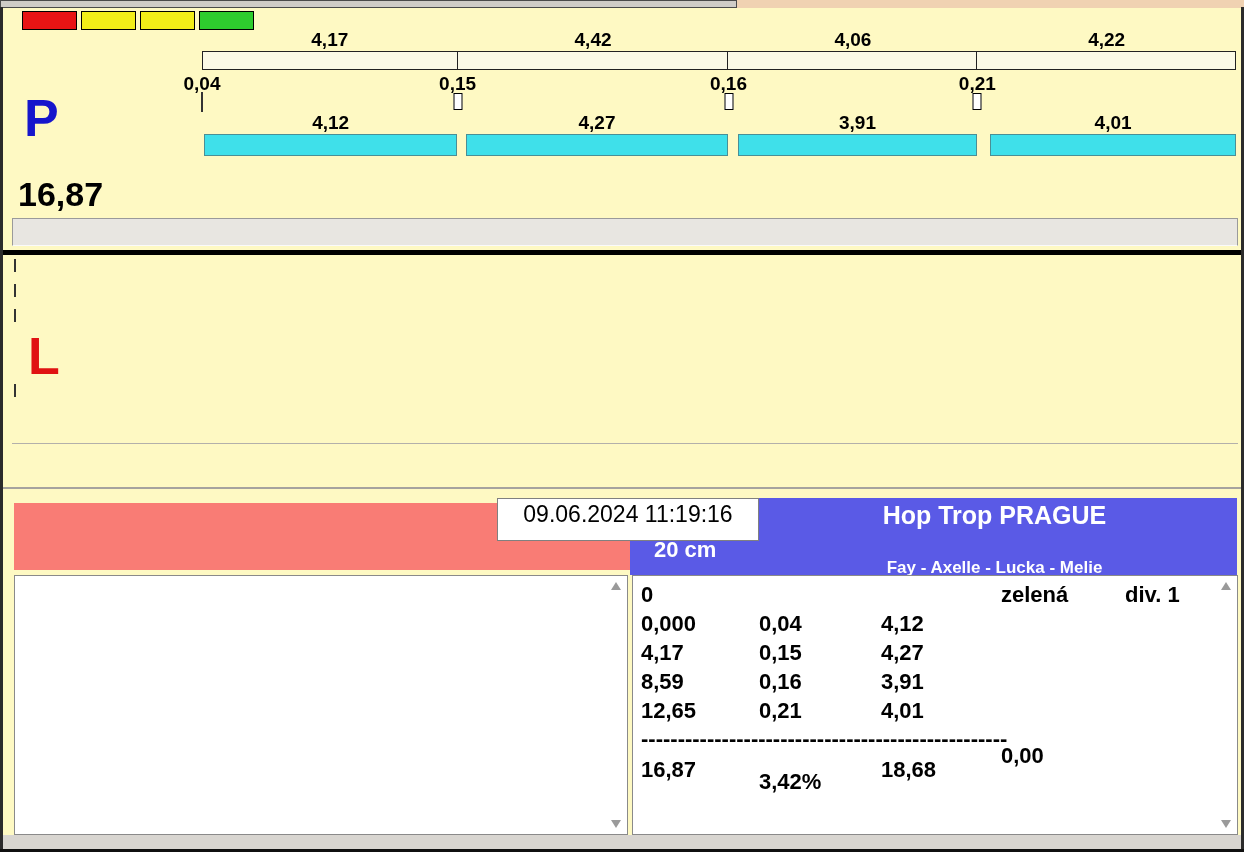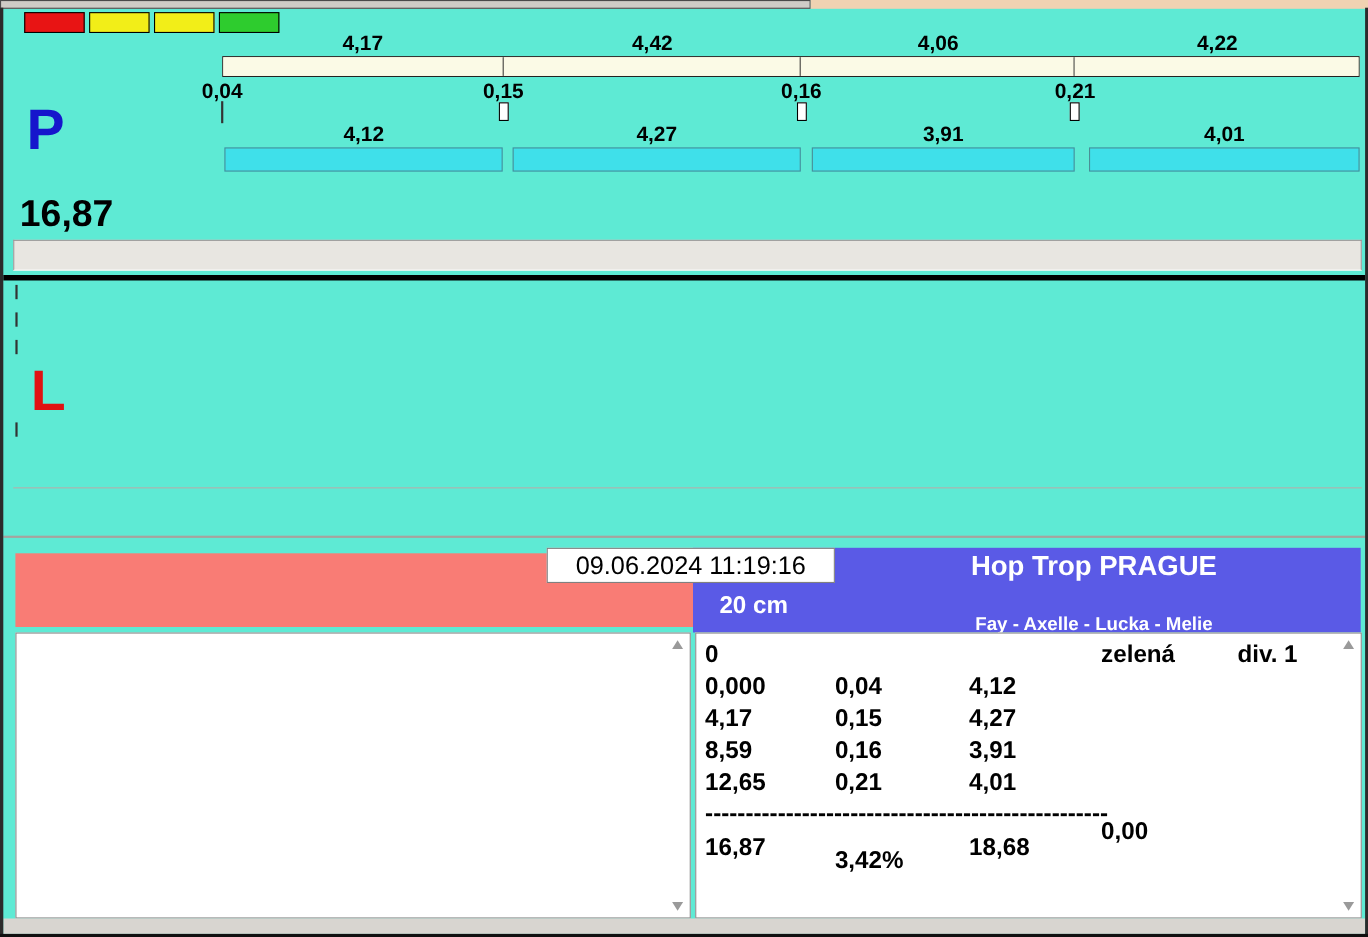"4,17" .screen { background: #5eead4 -> #fef9c3 }
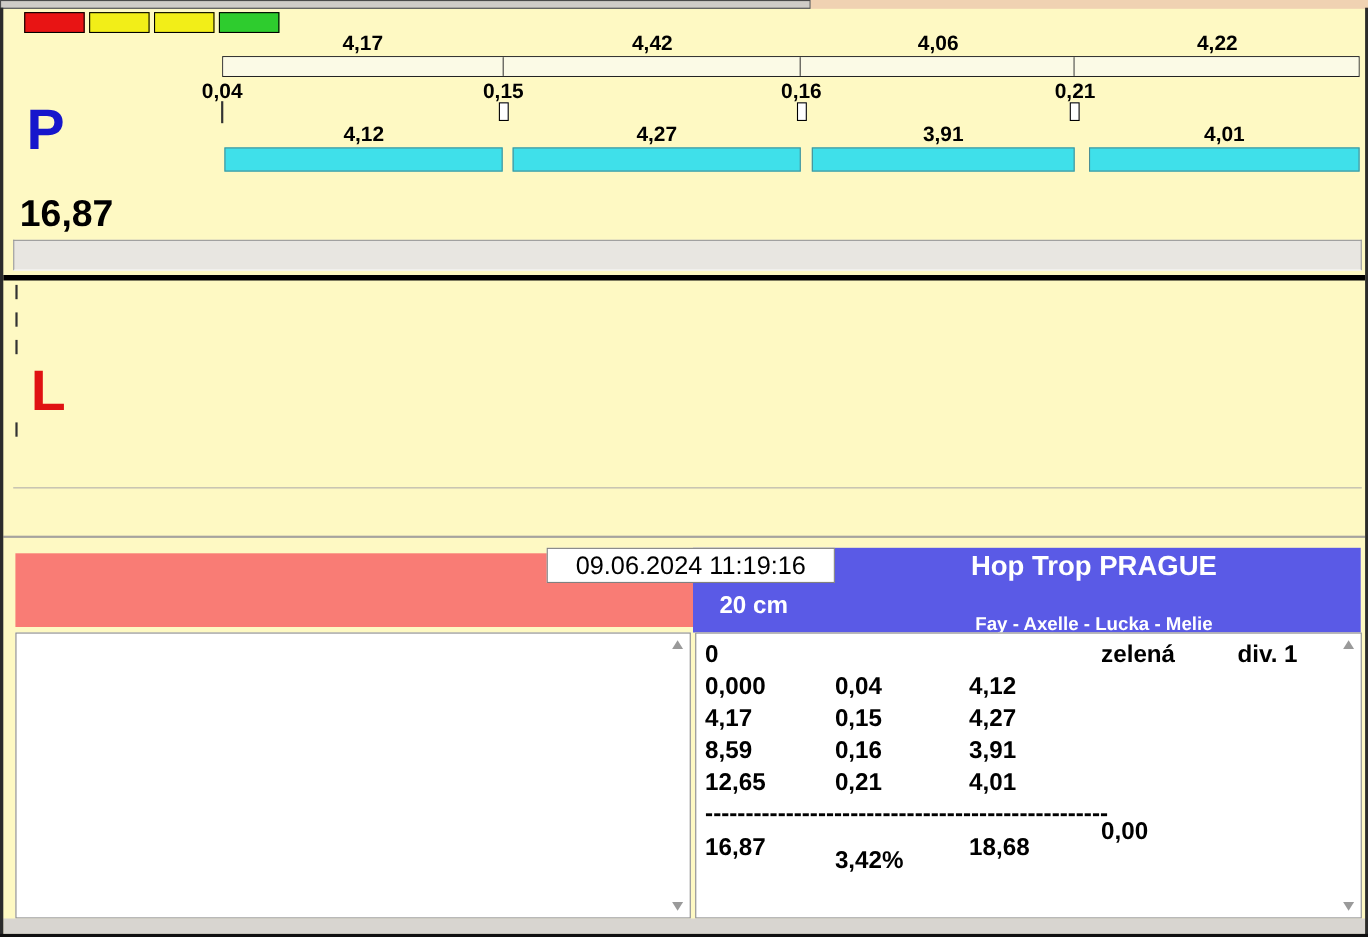"09.06.2024 11:19:16" .timestamp-box { height: 32px -> 43px }
